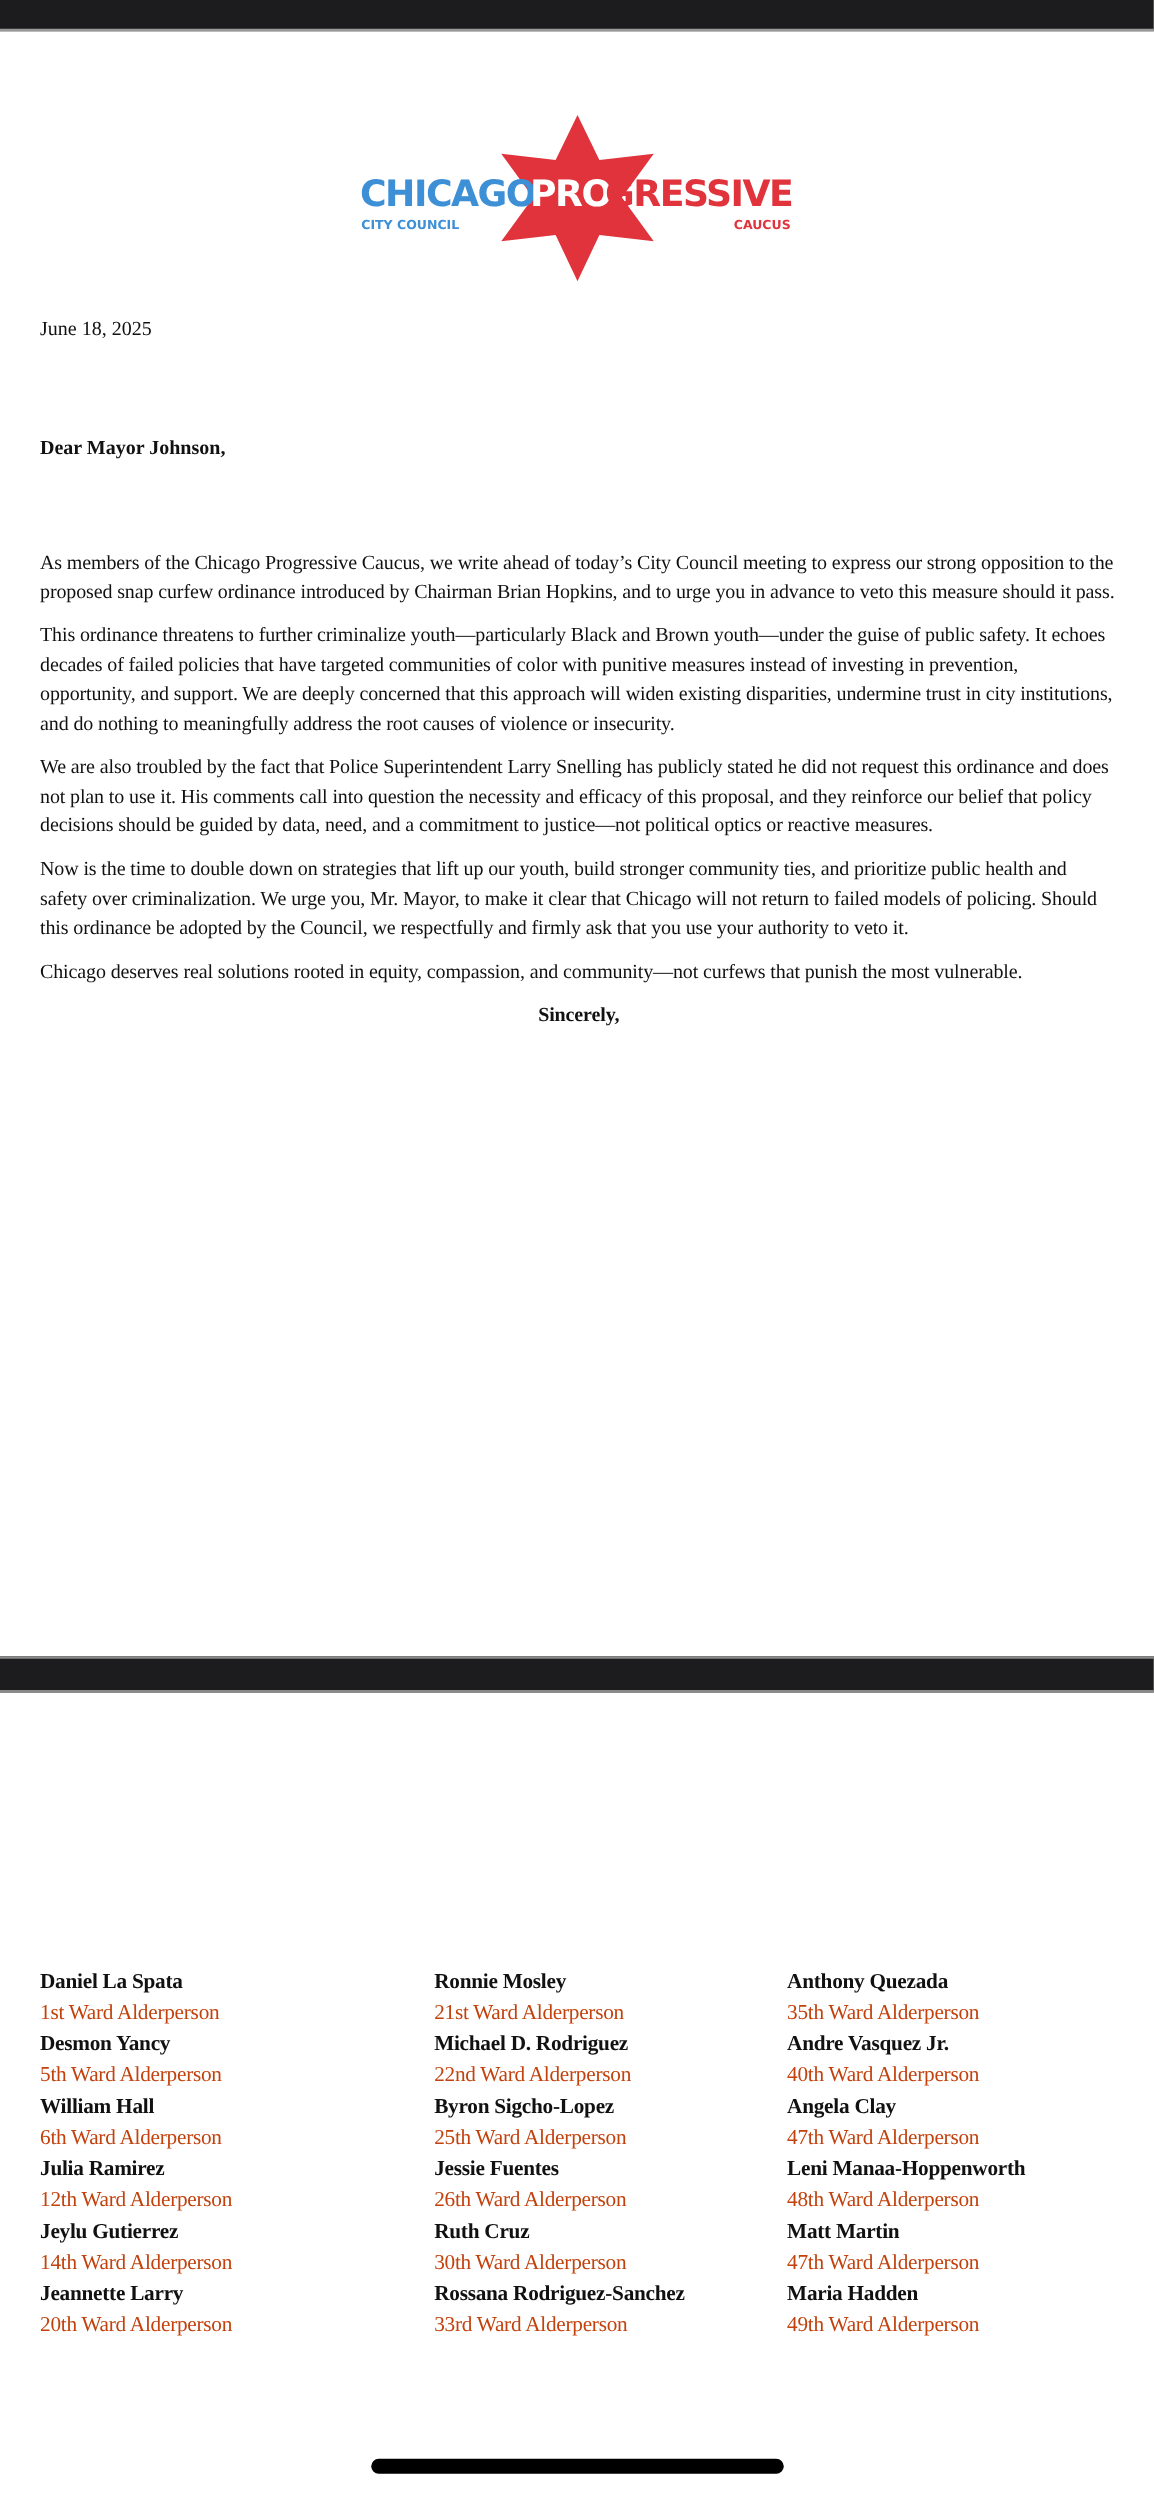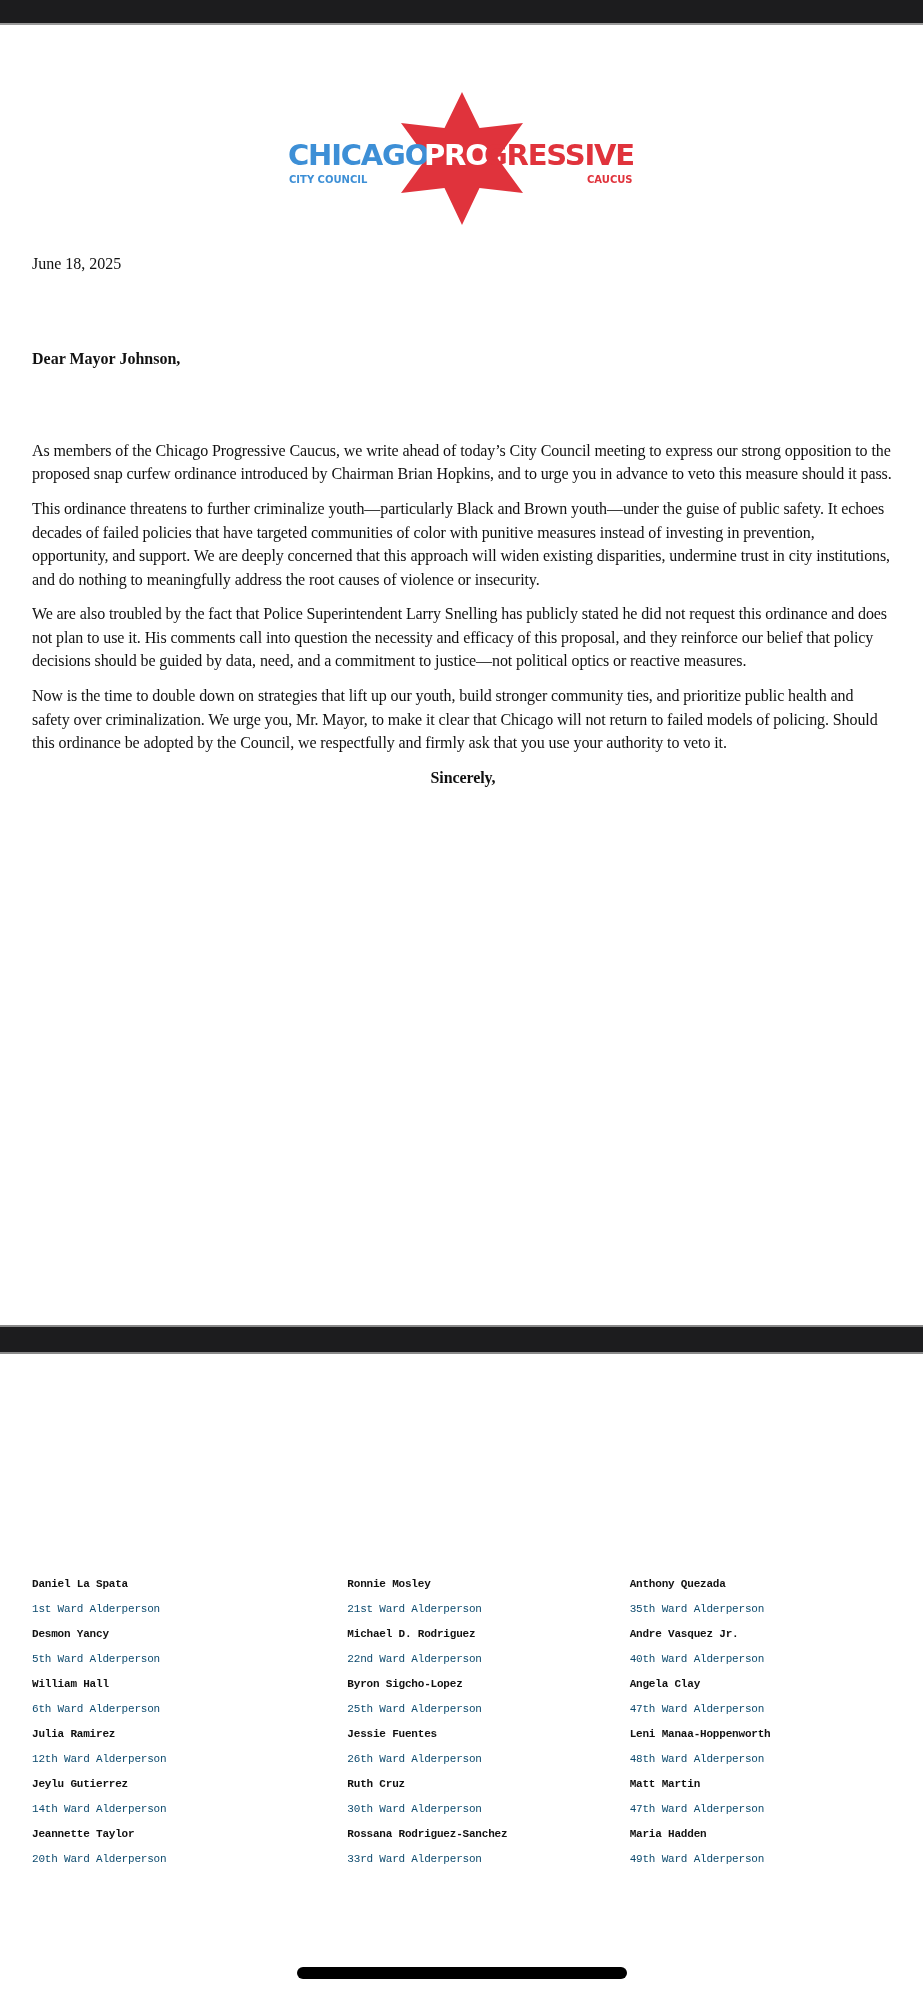"Chicago deserves real solutions rooted" p { html: none -> <p>Chicago deserves real solutions rooted in equity, compassion, and community—not curfews that punish the most vulnerable.</p> }
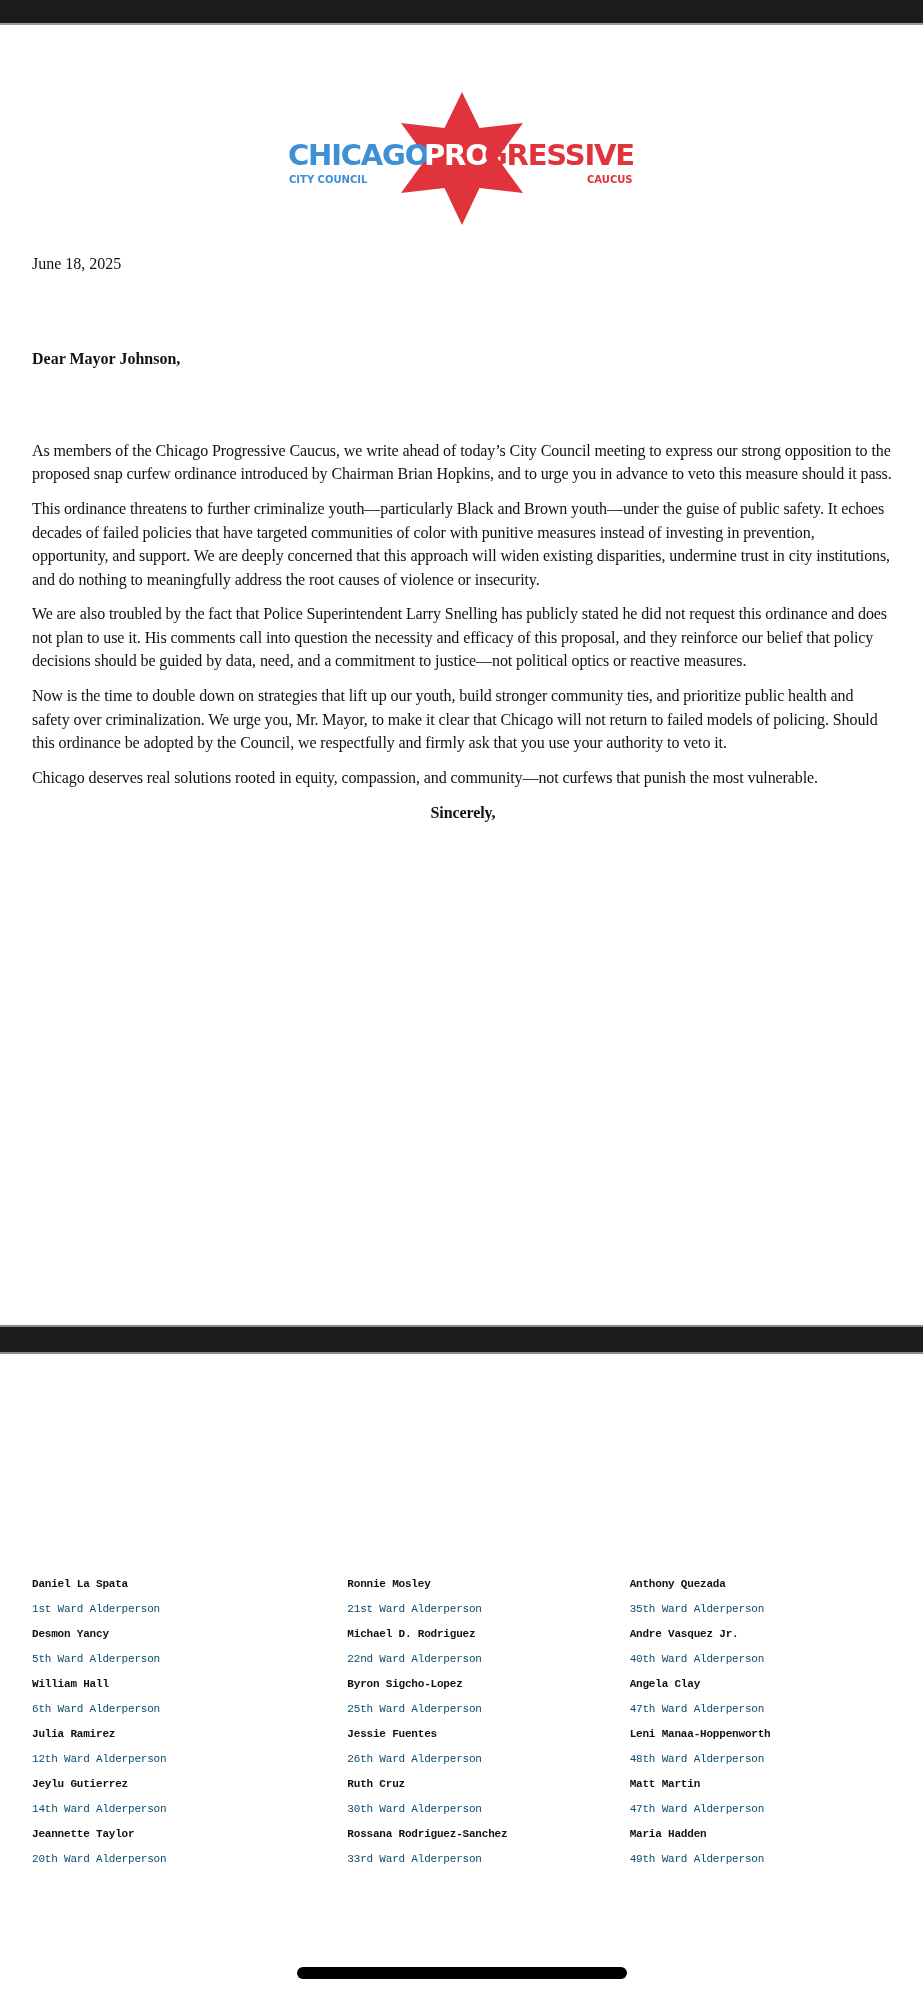"Daniel La Spata" .signatories { font-family: Liberation Mono, monospace -> Liberation Serif, serif; font-size: 11px -> 17px }
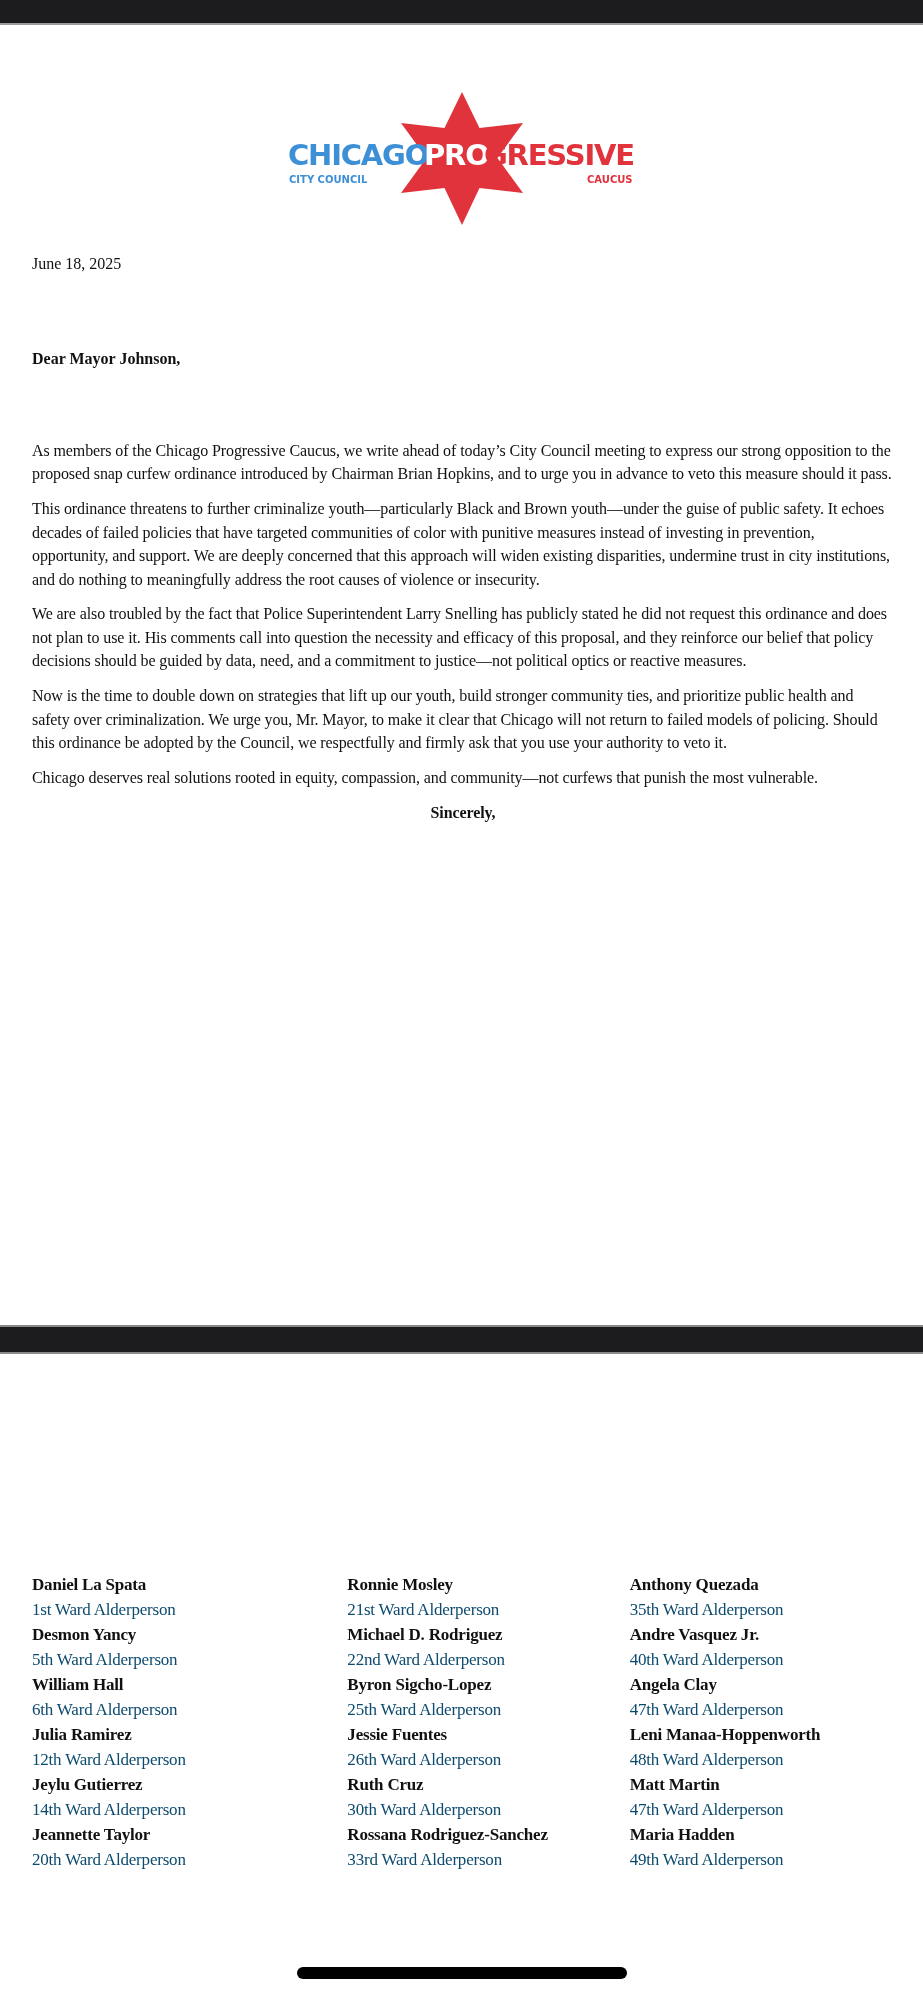"1st Ward Alderperson" .sig-title { color: #0c4a6e -> #c2410c }
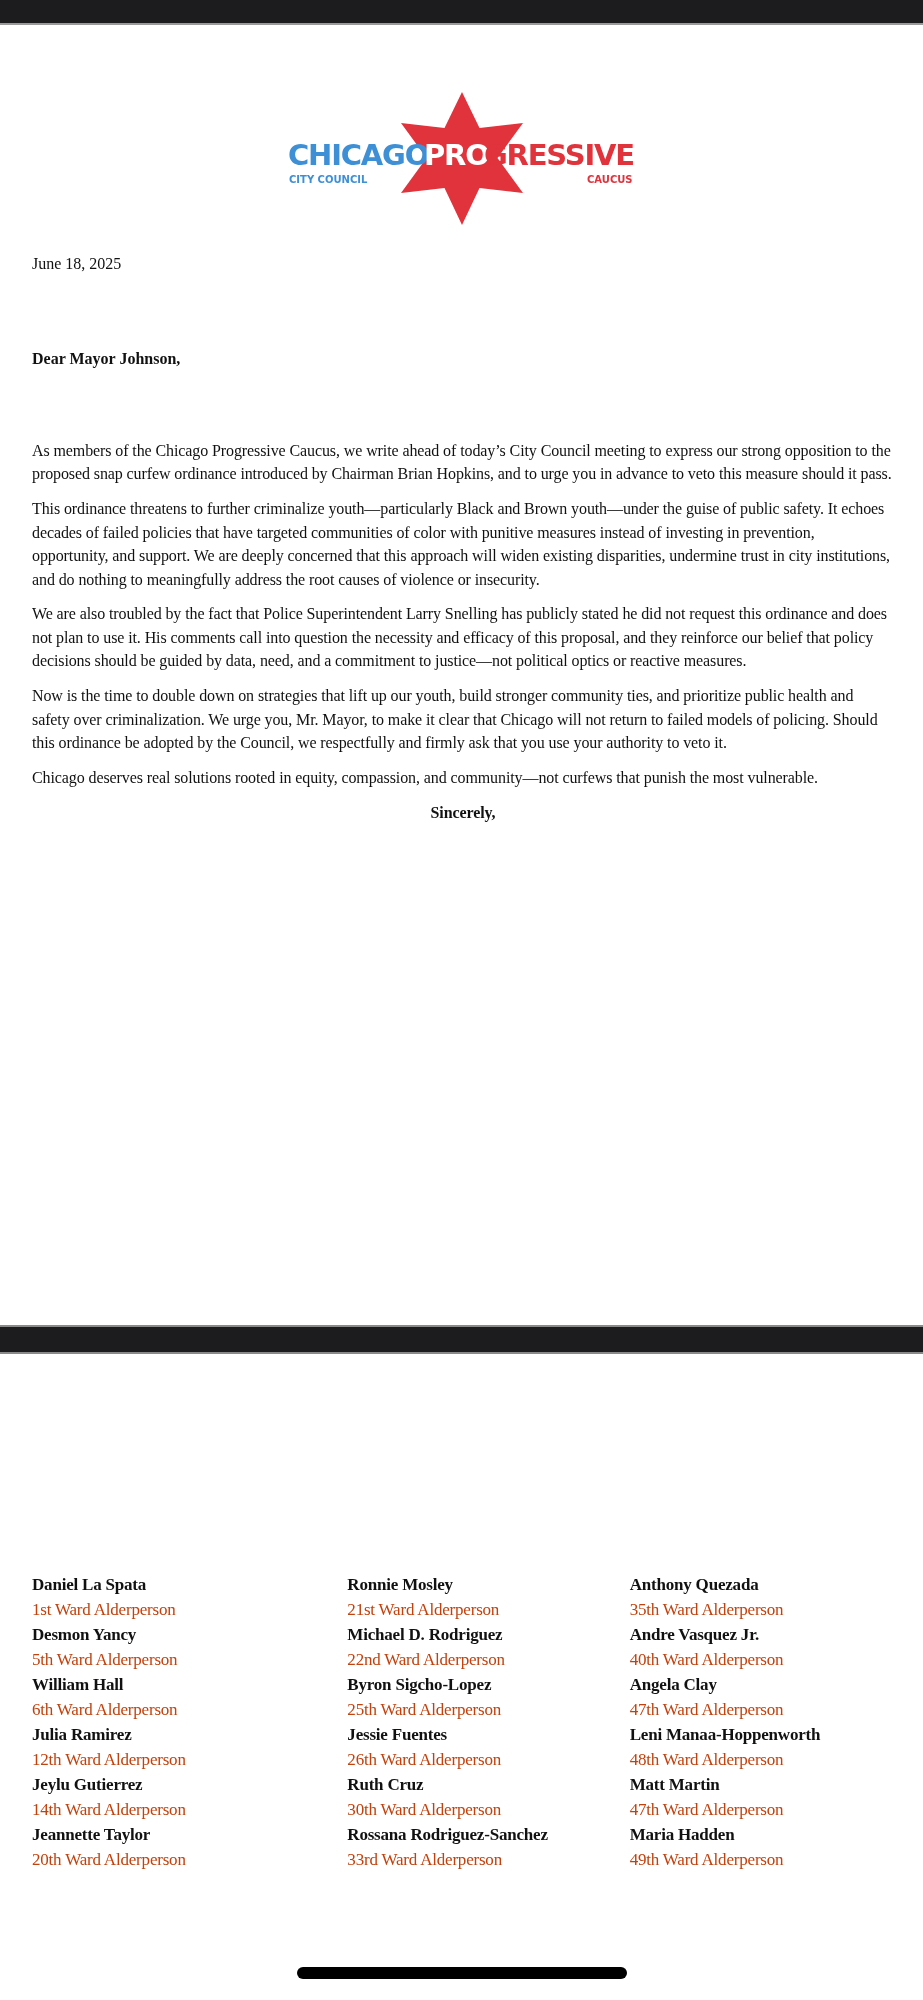"Jeannette Taylor" span.sig-name { text: Taylor -> Larry }
